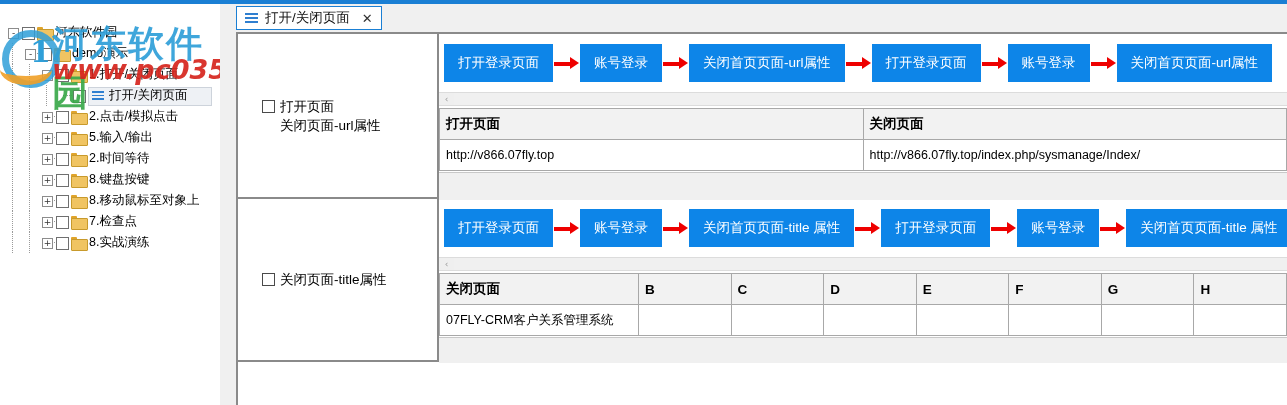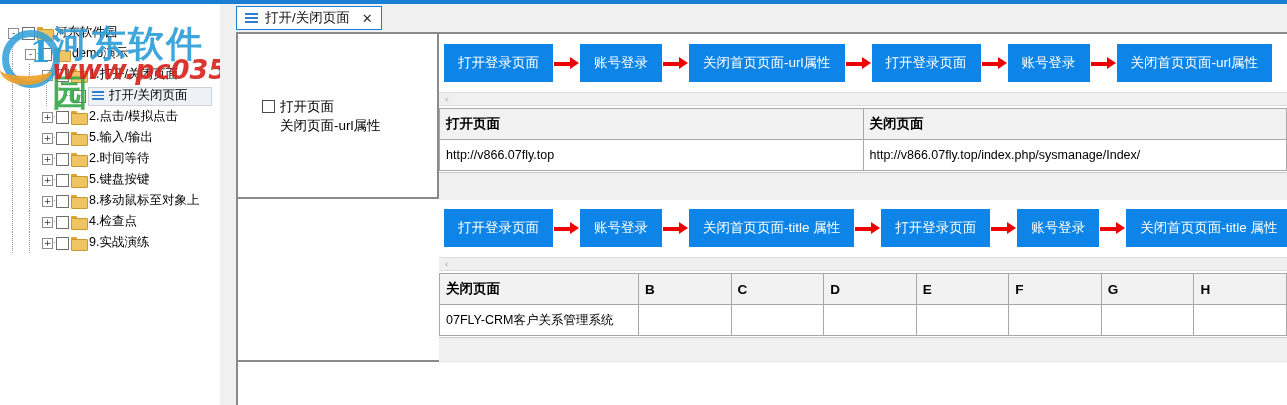"5.键盘按键" div.lbl { text: 5 -> 8 }
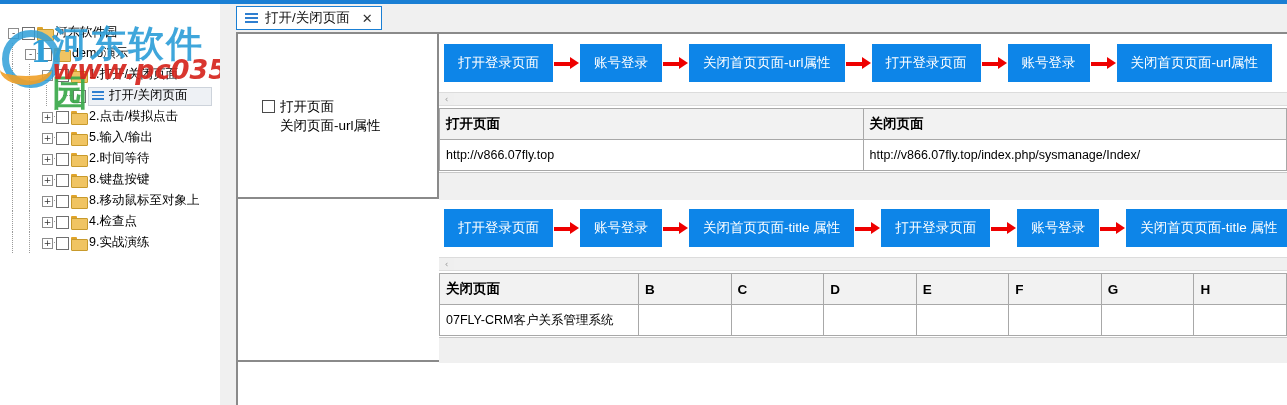"4.检查点" div.lbl { text: 4 -> 7 }
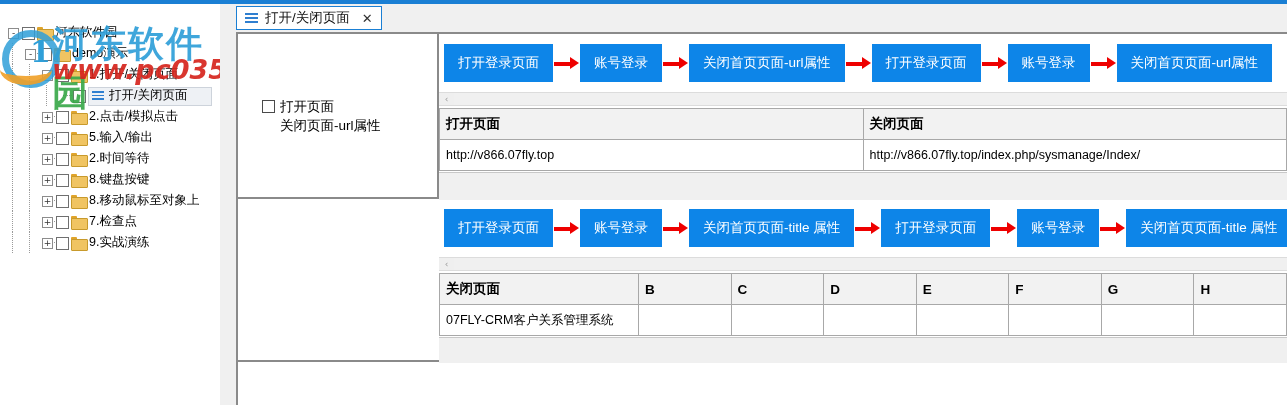"9.实战演练" div.lbl { text: 9 -> 8 }
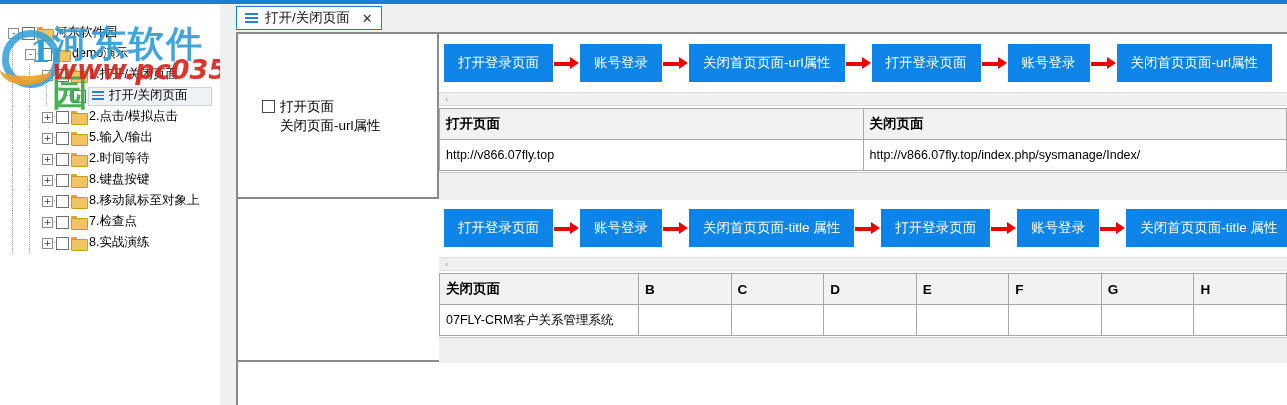"关闭页面-title属性" div.caselabel { html: none -> <div> <div> <div></div> <div> <div>关闭页面-title属性</div> </div> </div> </div> }
